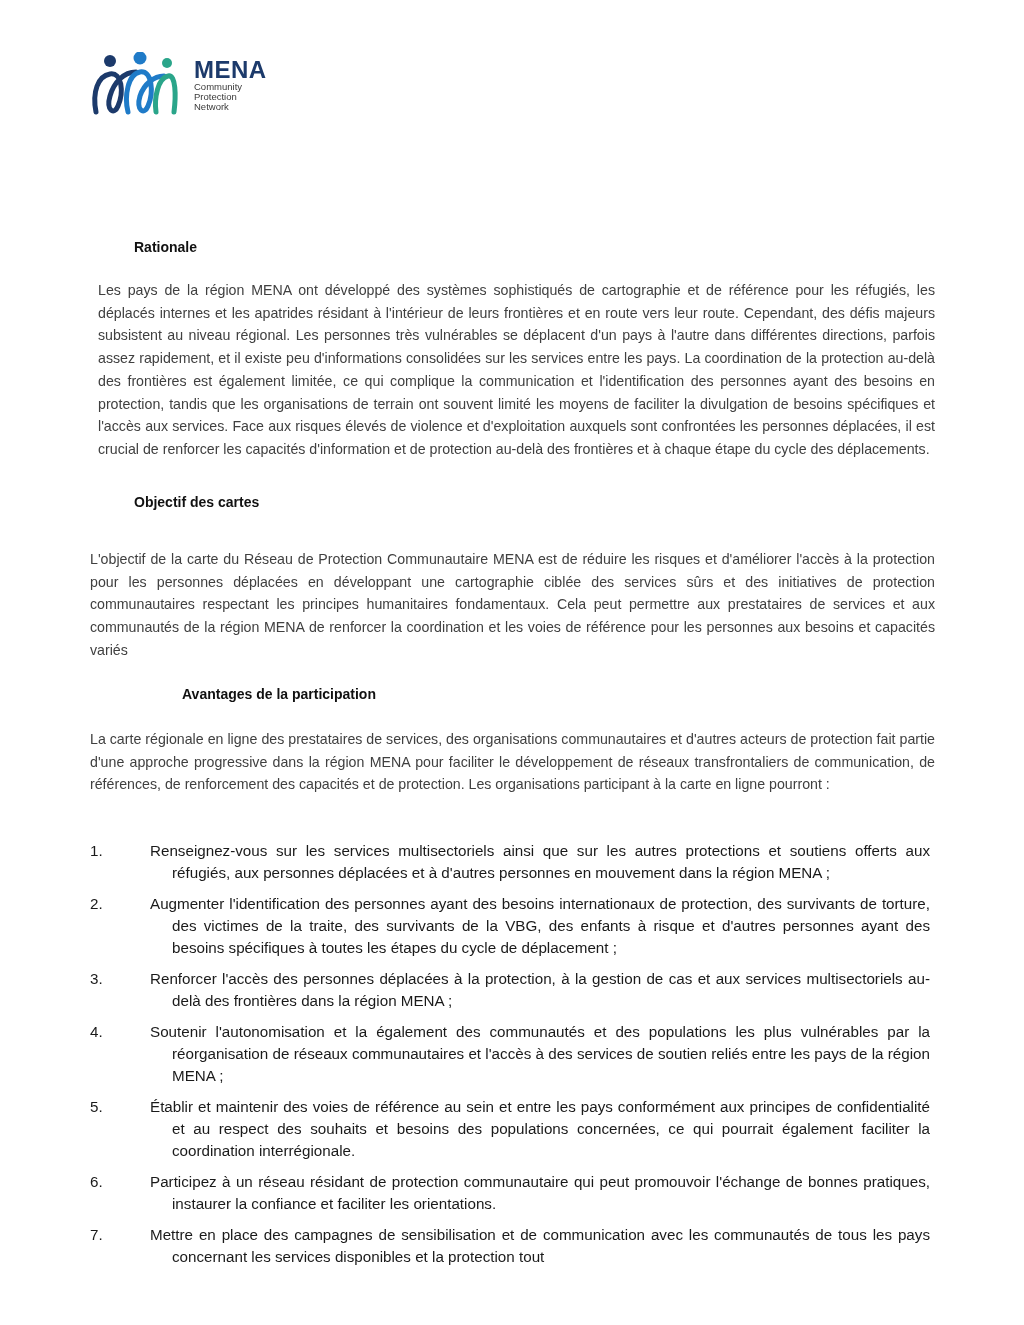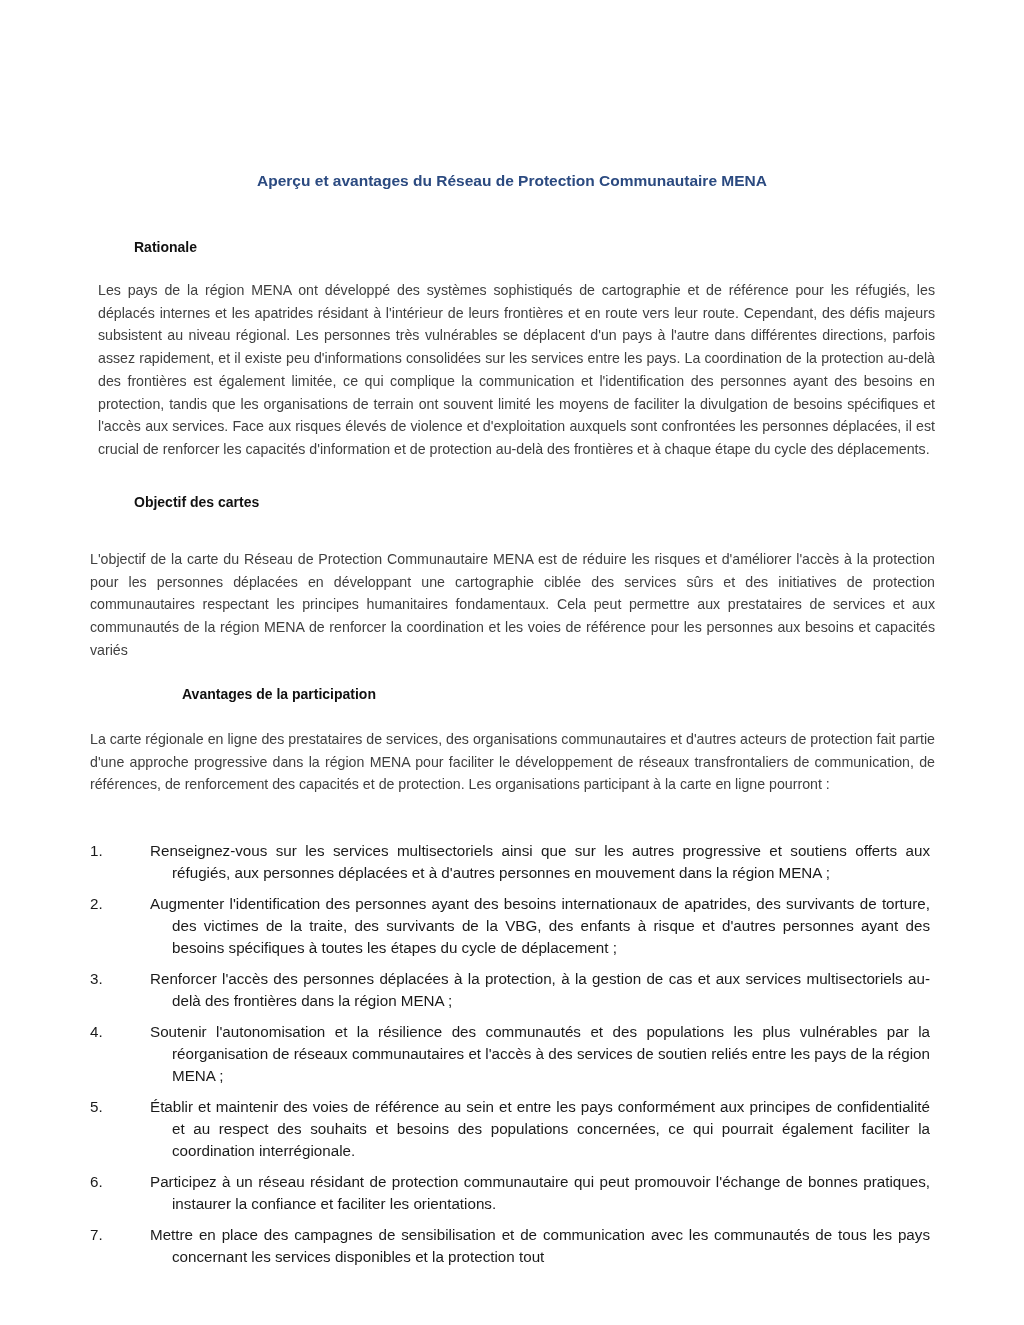"MENA" div.logo-mena { html: none -> <div> <svg> <circle></circle> <circle></circle> <circle></circle> <path></path> <path></path> <path></path> </svg> <div> <div>MENA</div> <div>Community</div> <div>Protection</div> <div>Network</div> </div> </div> }
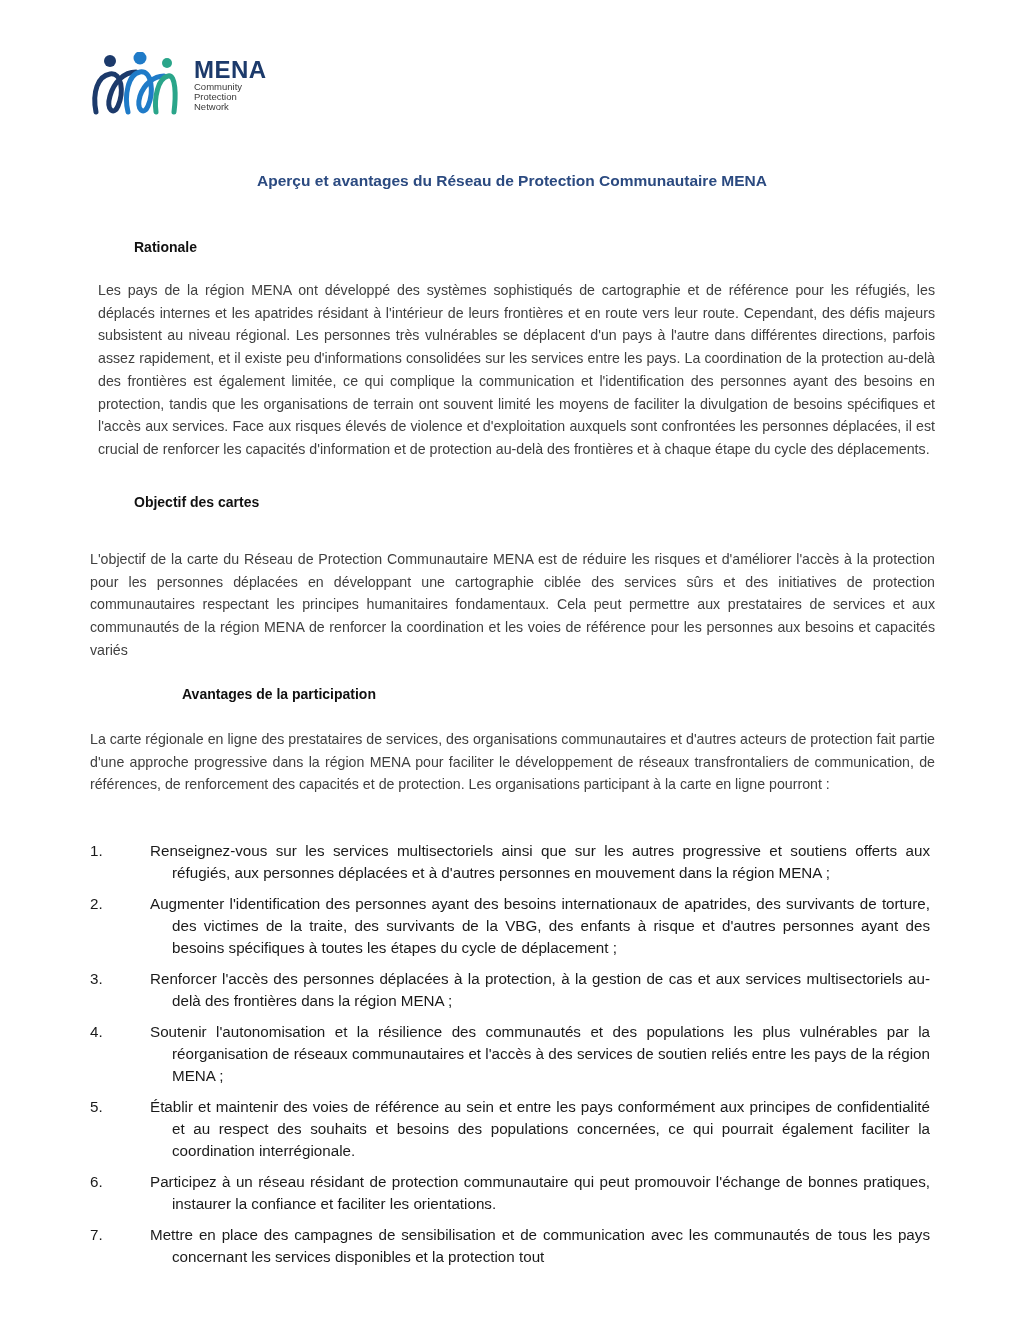"Aperçu et avantages du Réseau" div.doc-title { html: <div>Aperçu et avantages du Réseau de Protection Communautaire MENA</div> -> none }
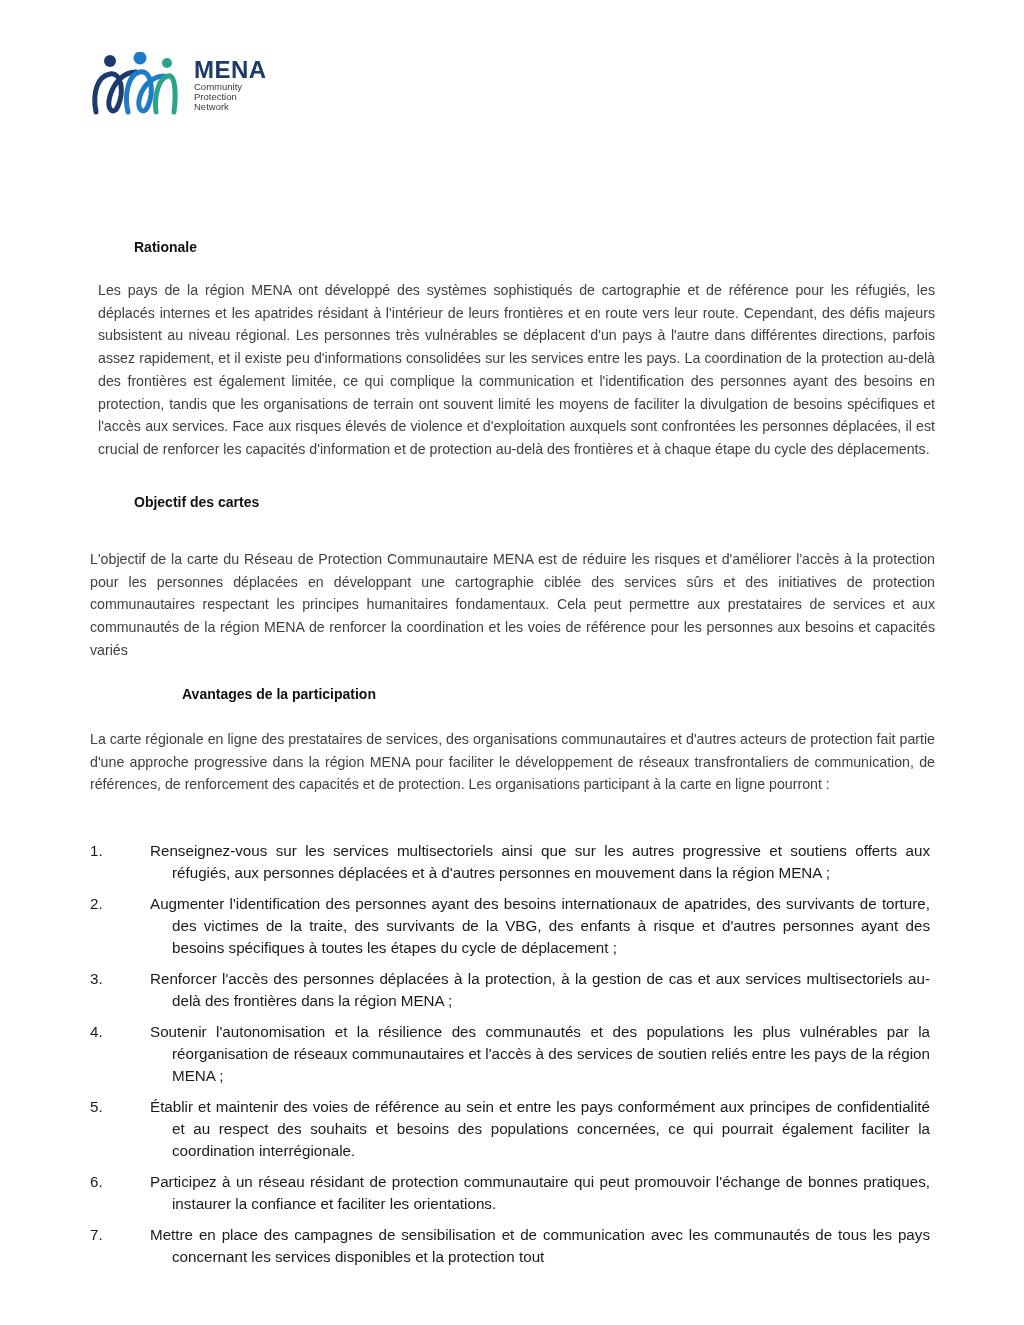"Renseignez-vous sur les services" span.txt { text: progressive -> protections }
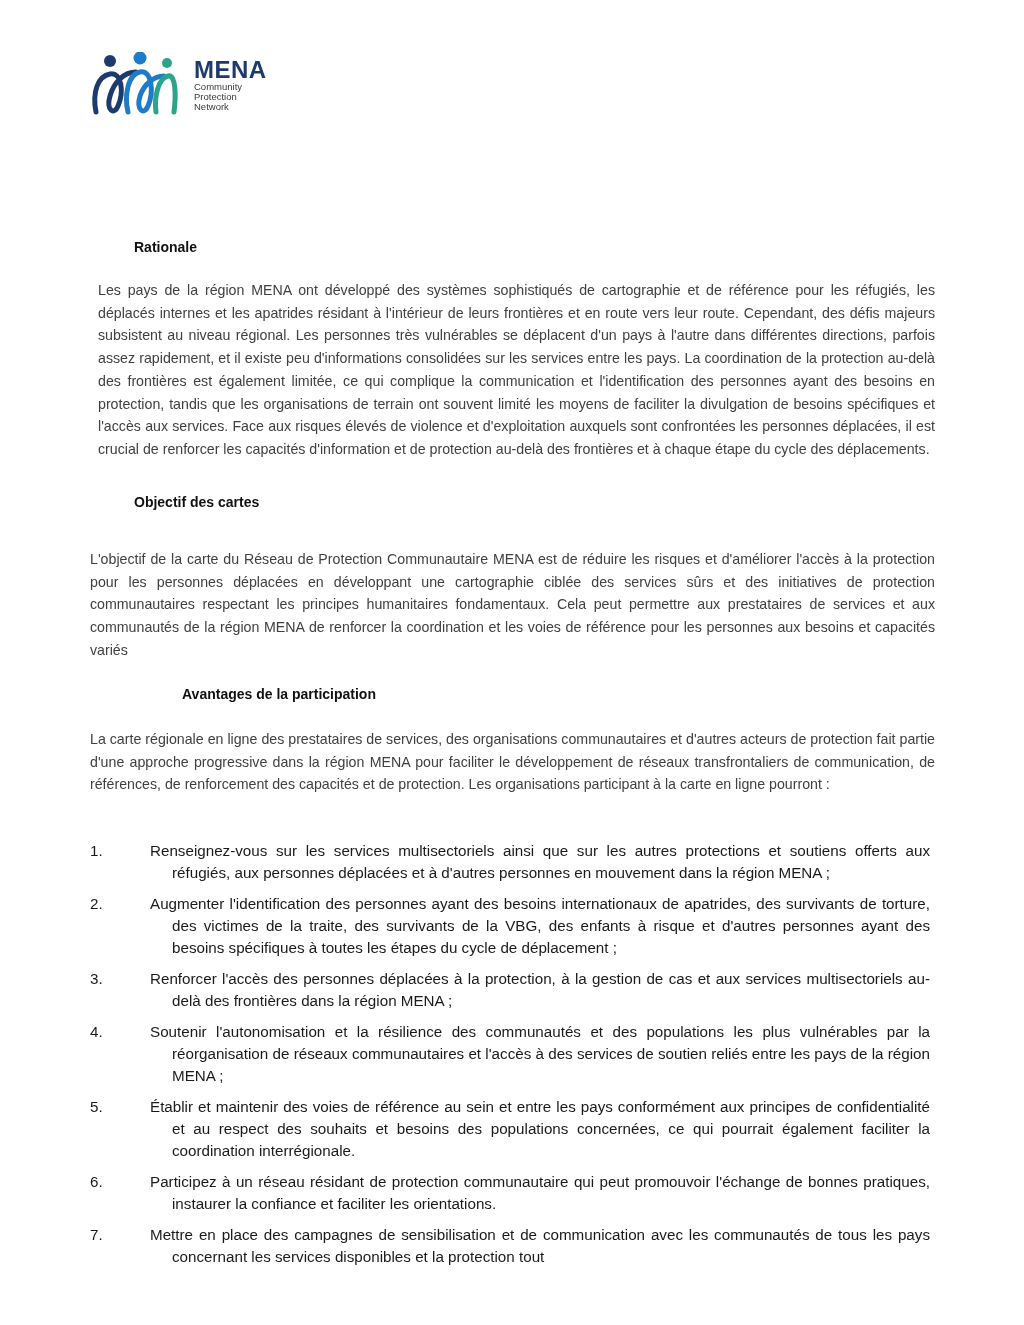"Augmenter l'identification des personnes" span.txt { text: apatrides -> protection }
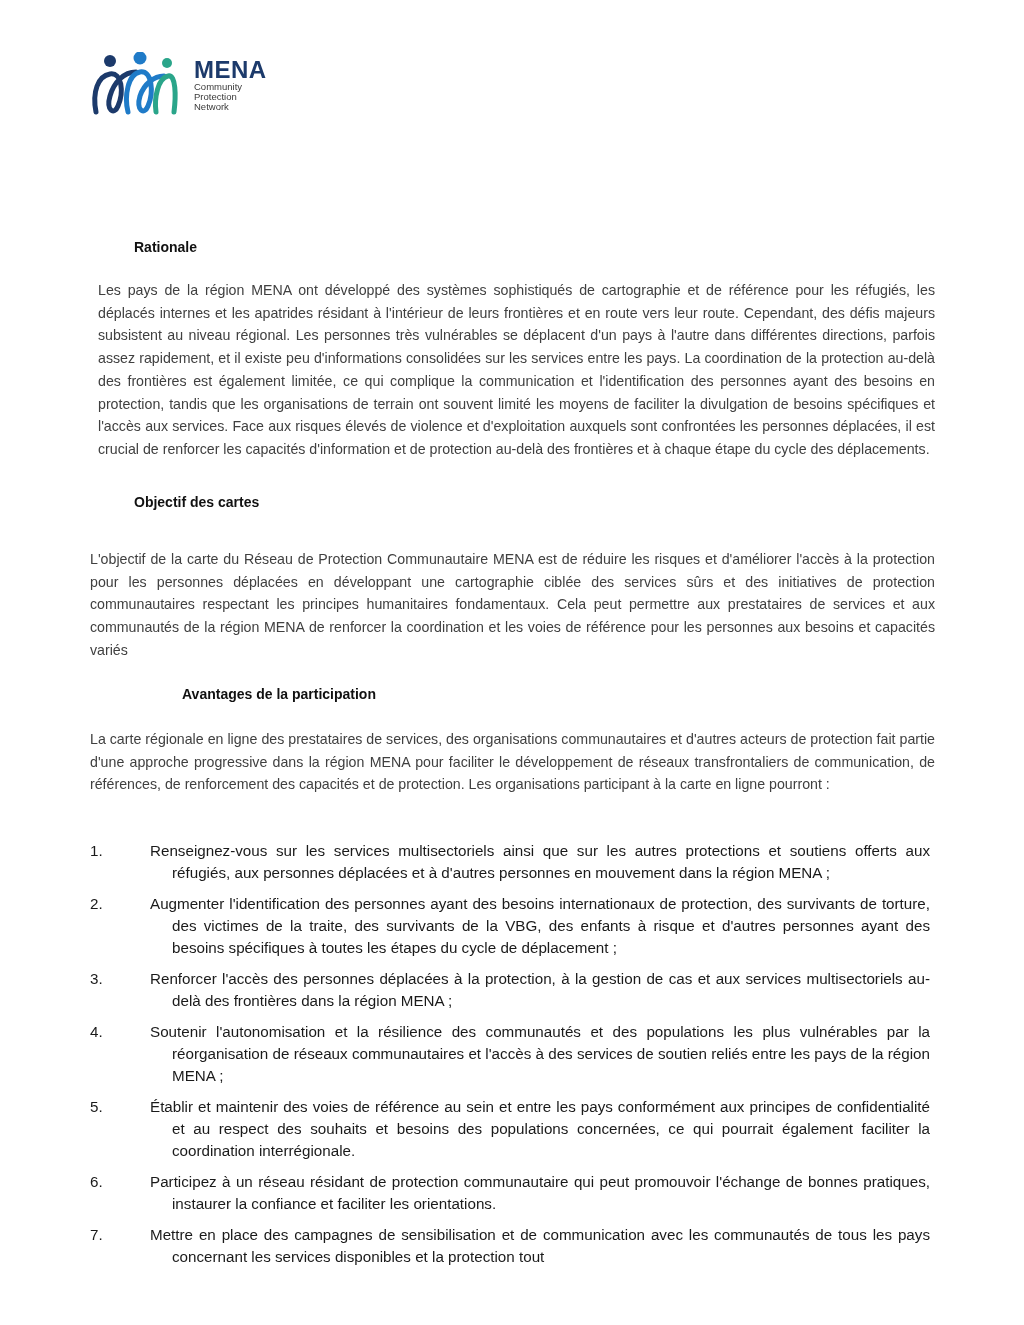"Soutenir l'autonomisation et la" span.txt { text: résilience -> également }
